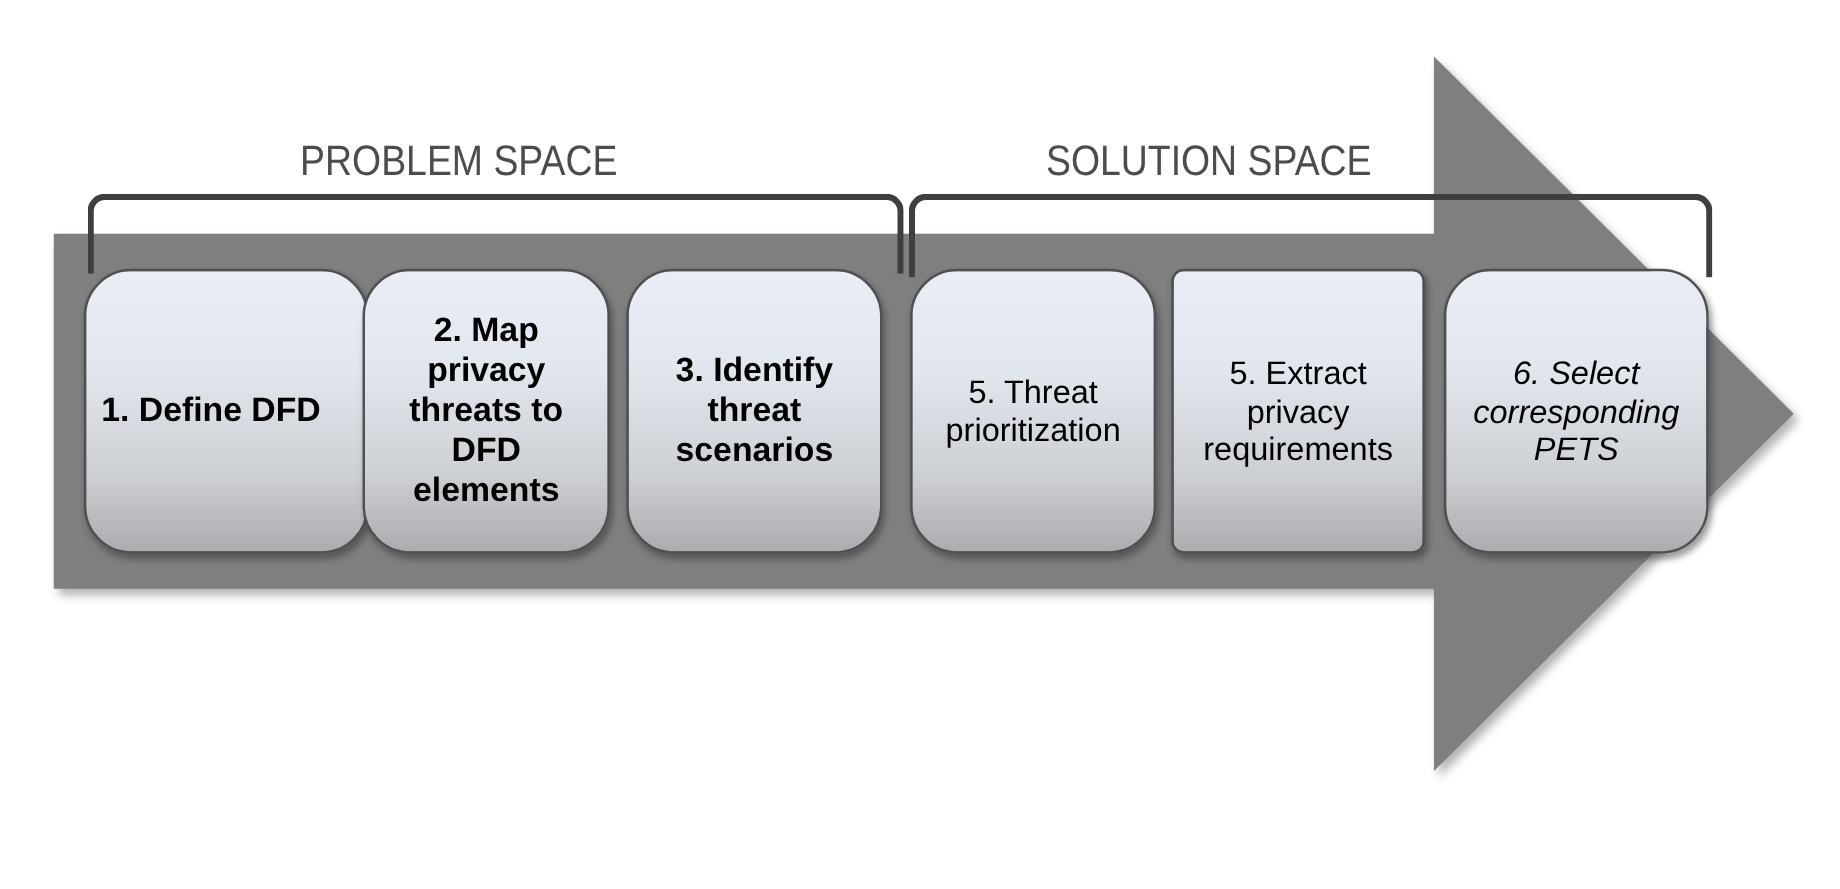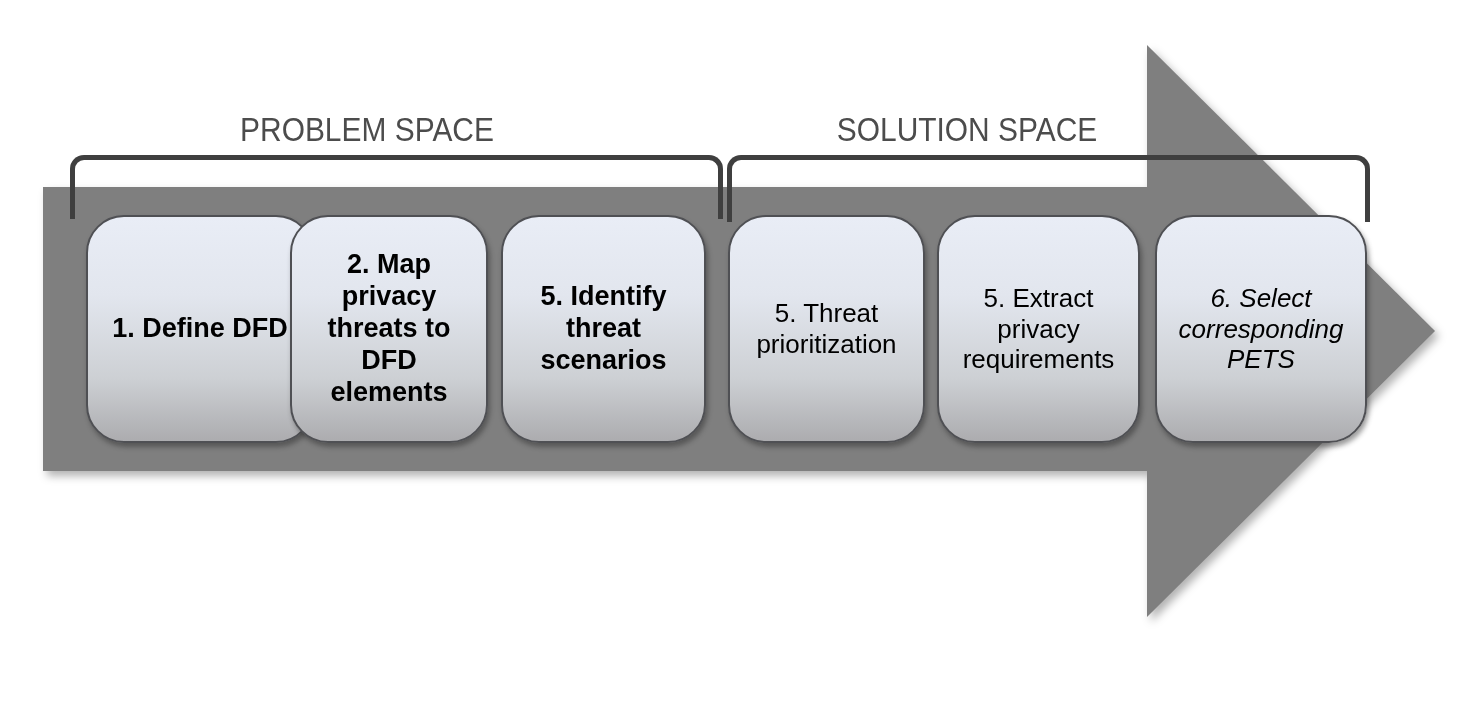"2. Map privacy threats to" .step-box { justify-content: center -> none }
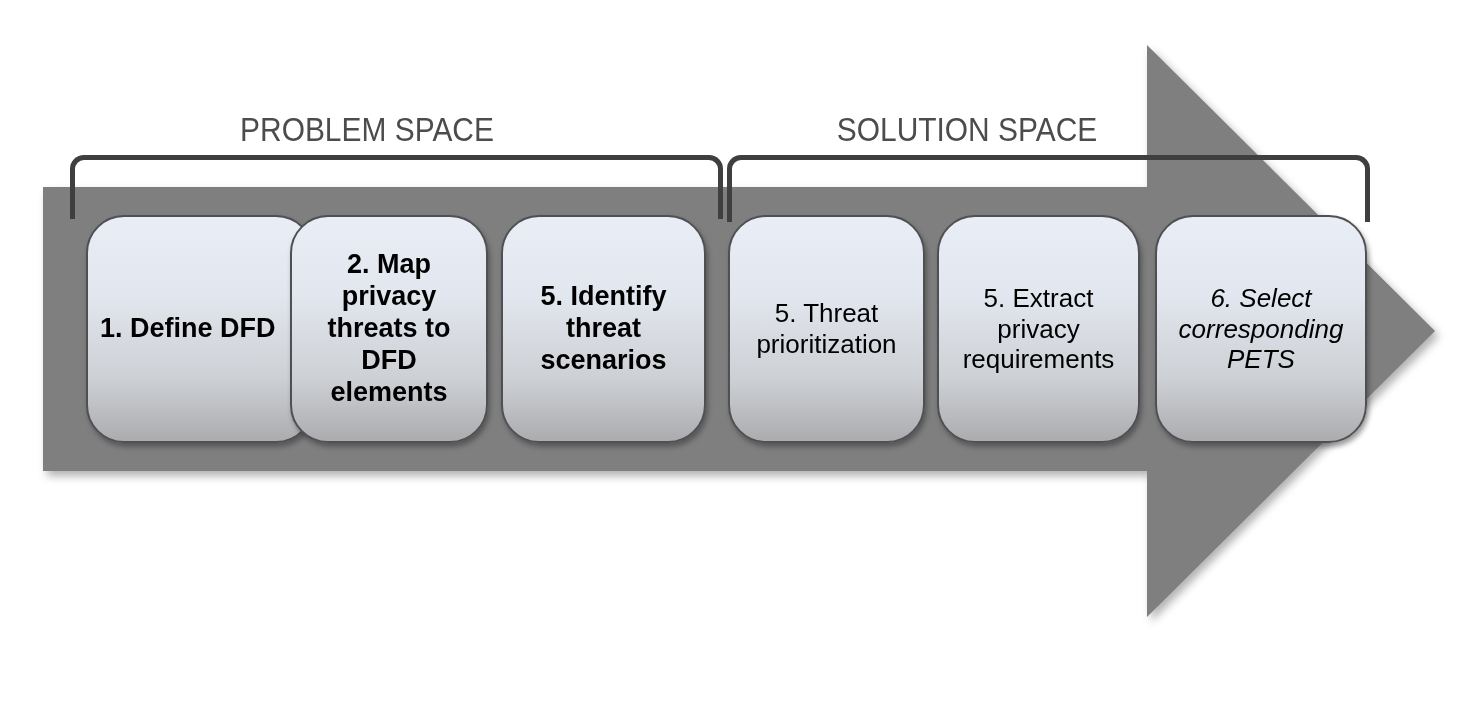"5. Identify threat scenarios" span { text: 5 -> 3 }
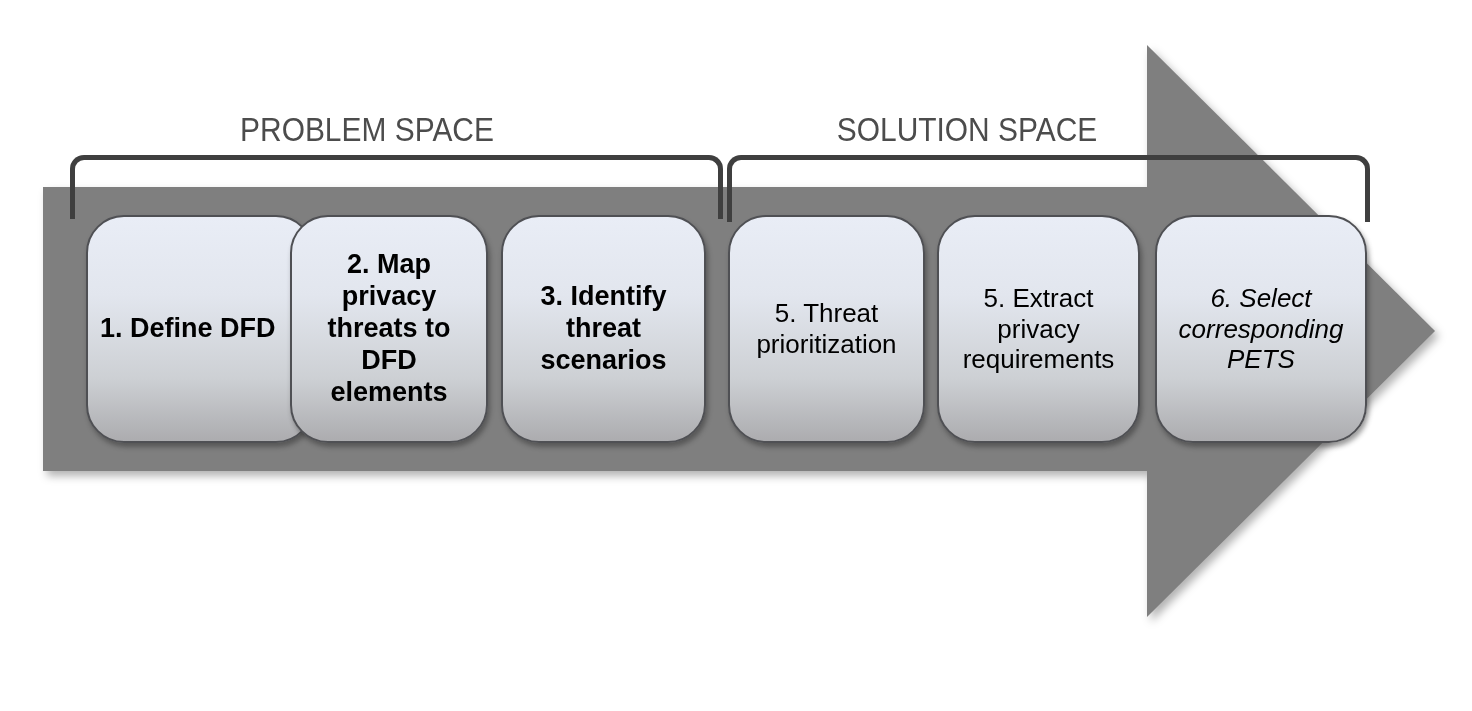"5. Extract privacy requirements" .step-5 { border-radius: none -> 10px }
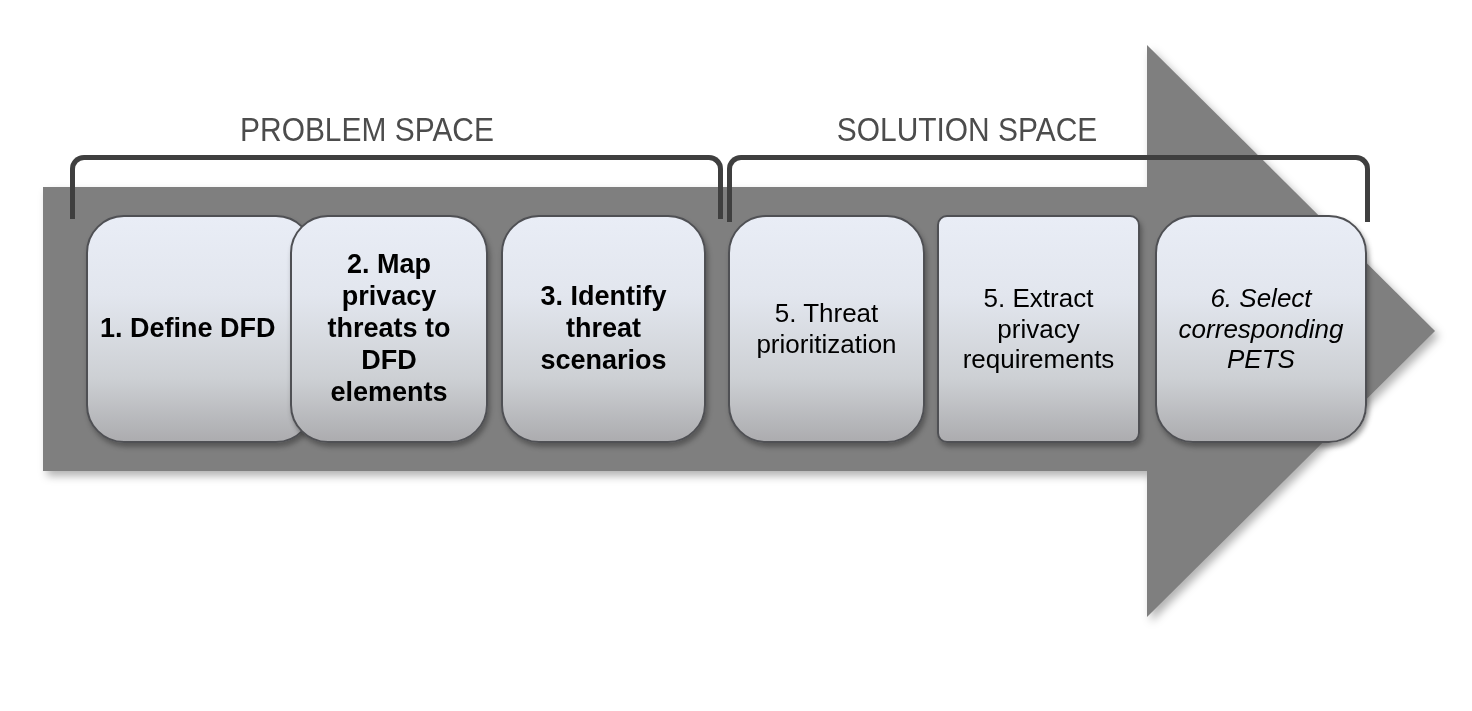"1. Define DFD" .step-1 { left: 86px -> 67px }
